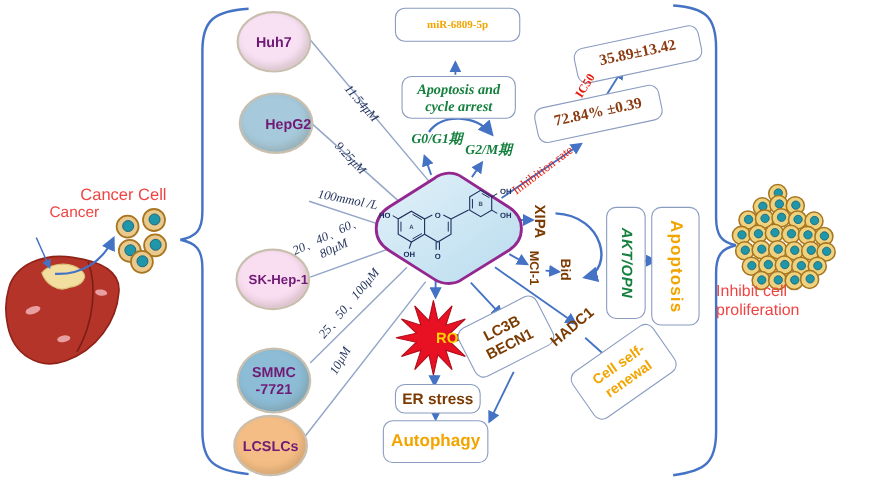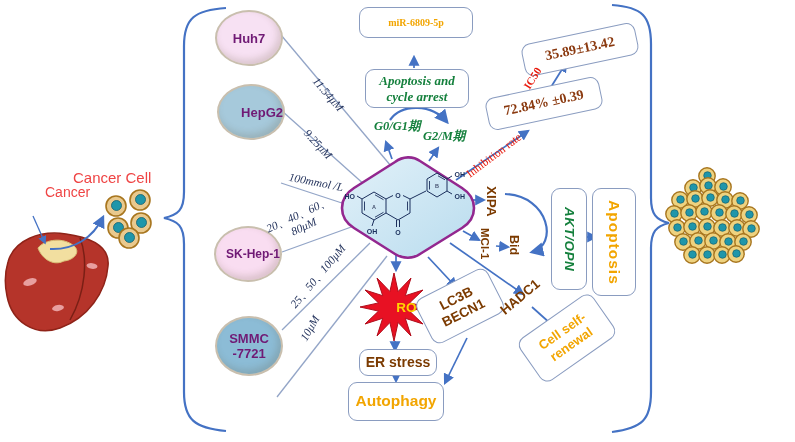"Inhibit cell proliferation" div.lbl { html: none -> <div>Inhibit cell proliferation</div> }
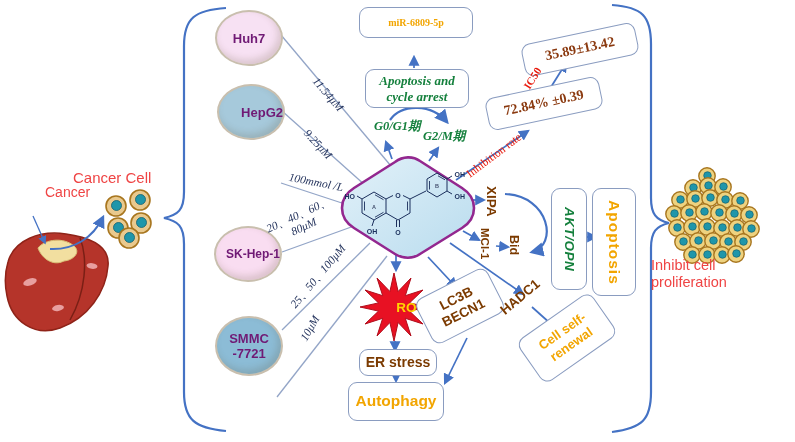"LCSLCs" div.oval { html: none -> <div> <span>LCSLCs</span> </div> }
